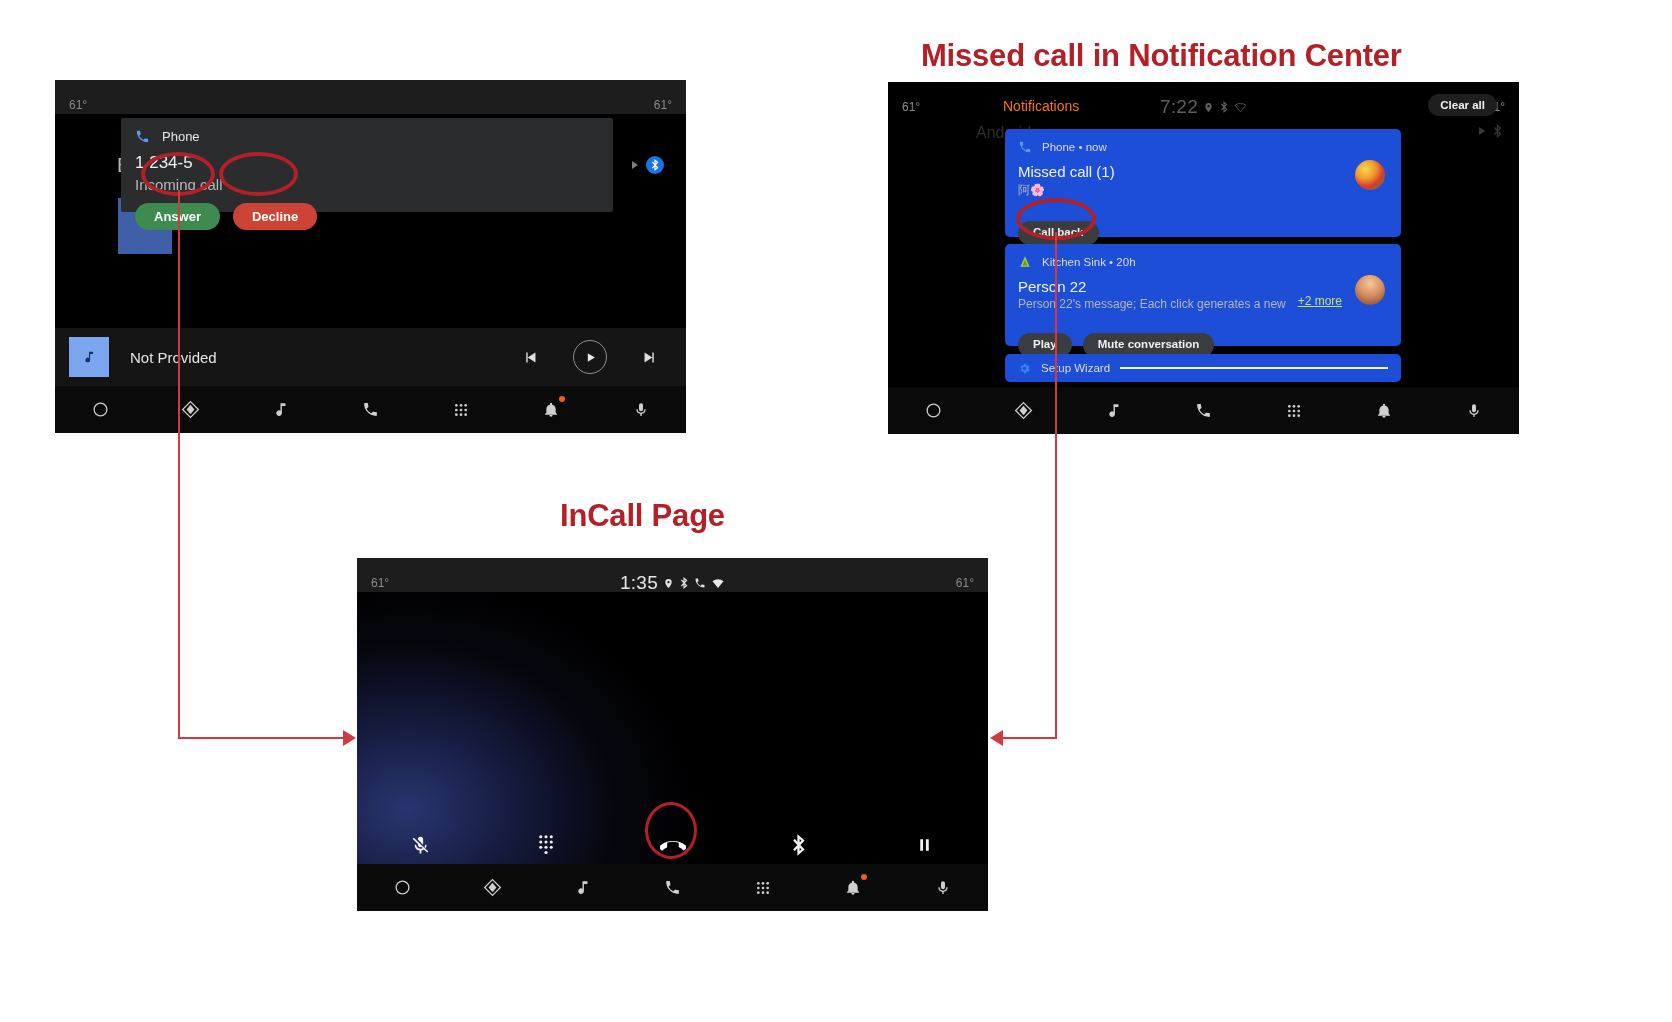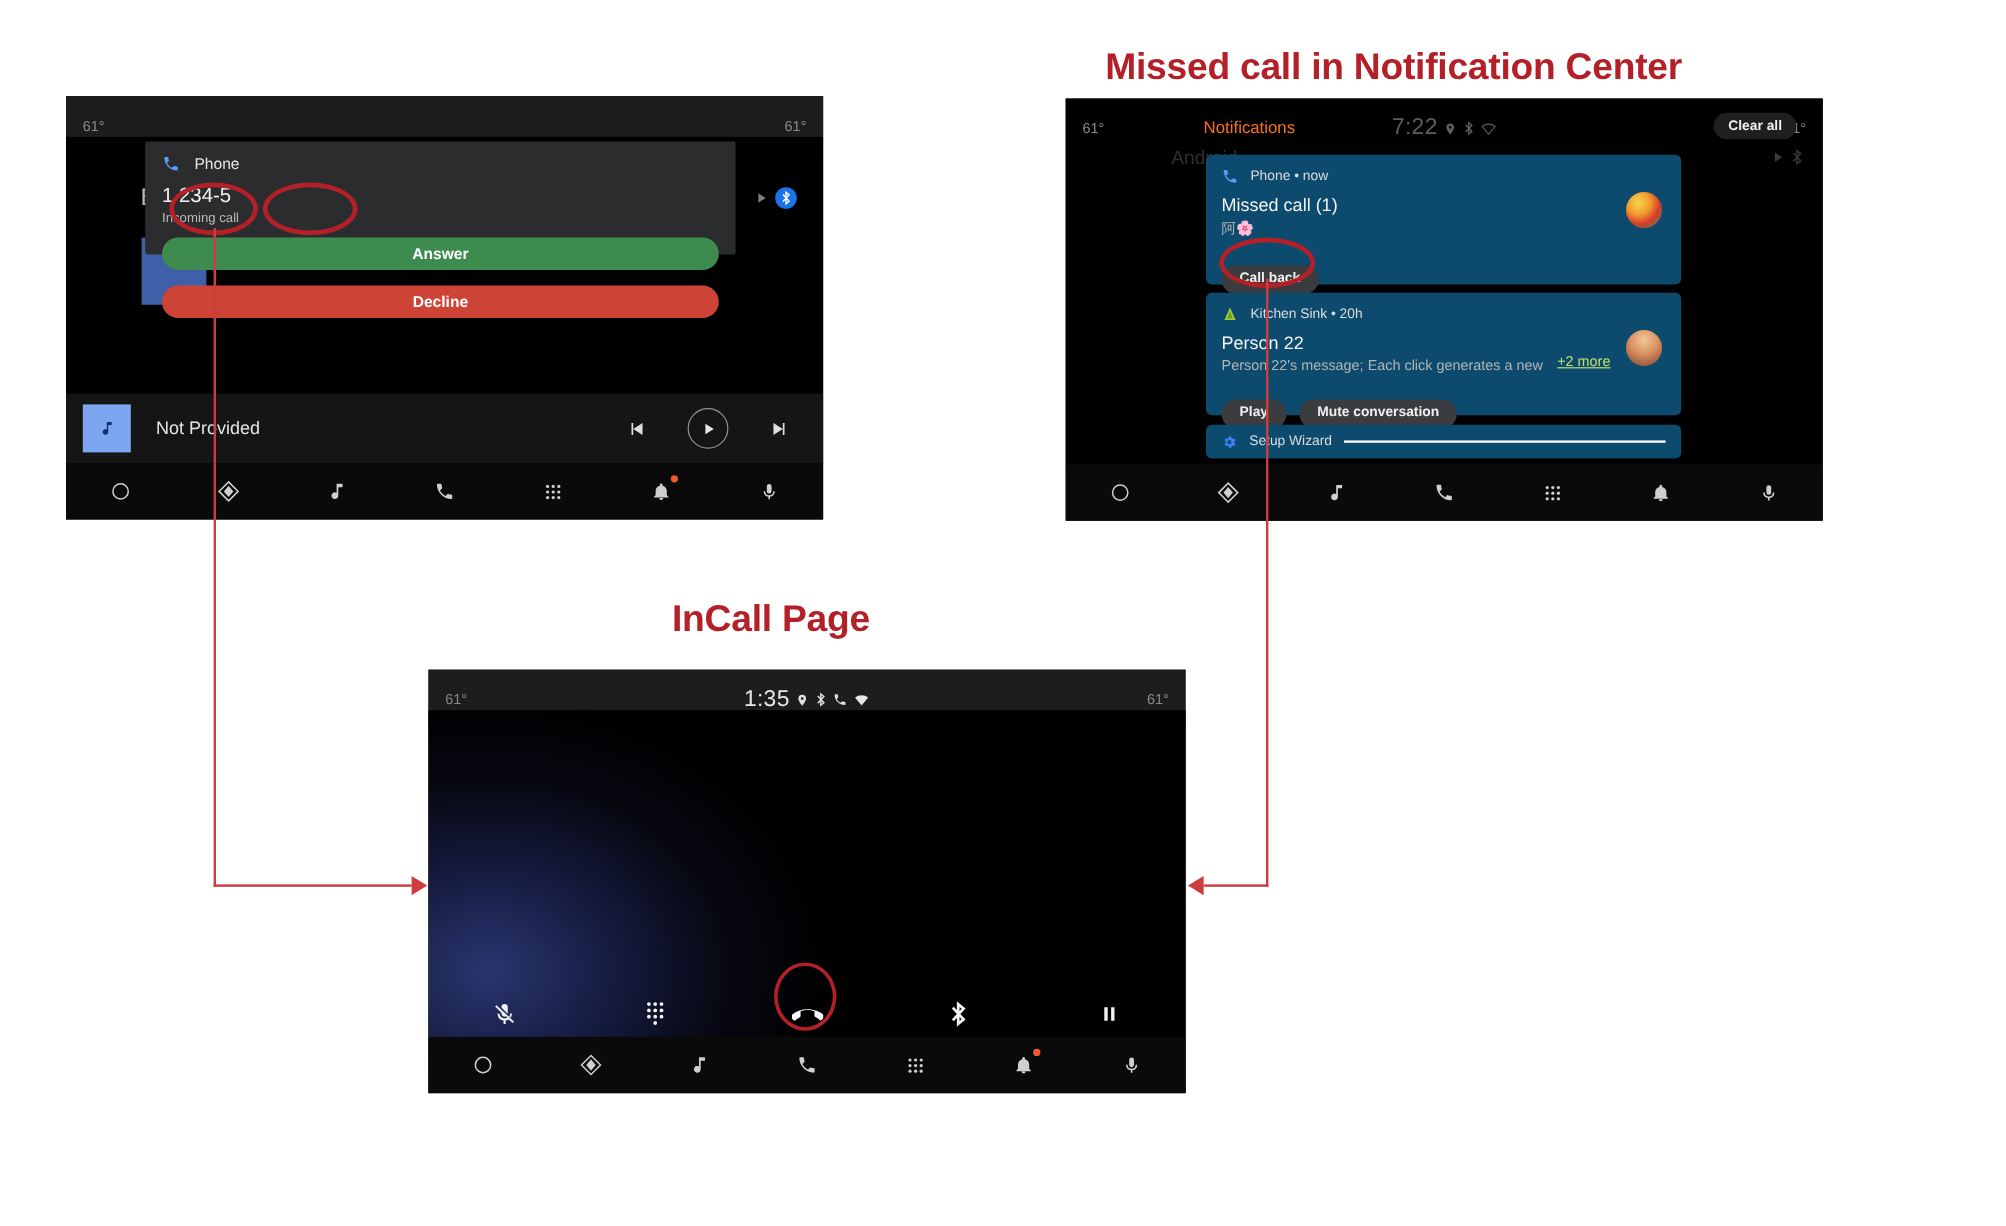"Phone • now" .nc-card { background: #0c4a6e -> #1d4ed8 }
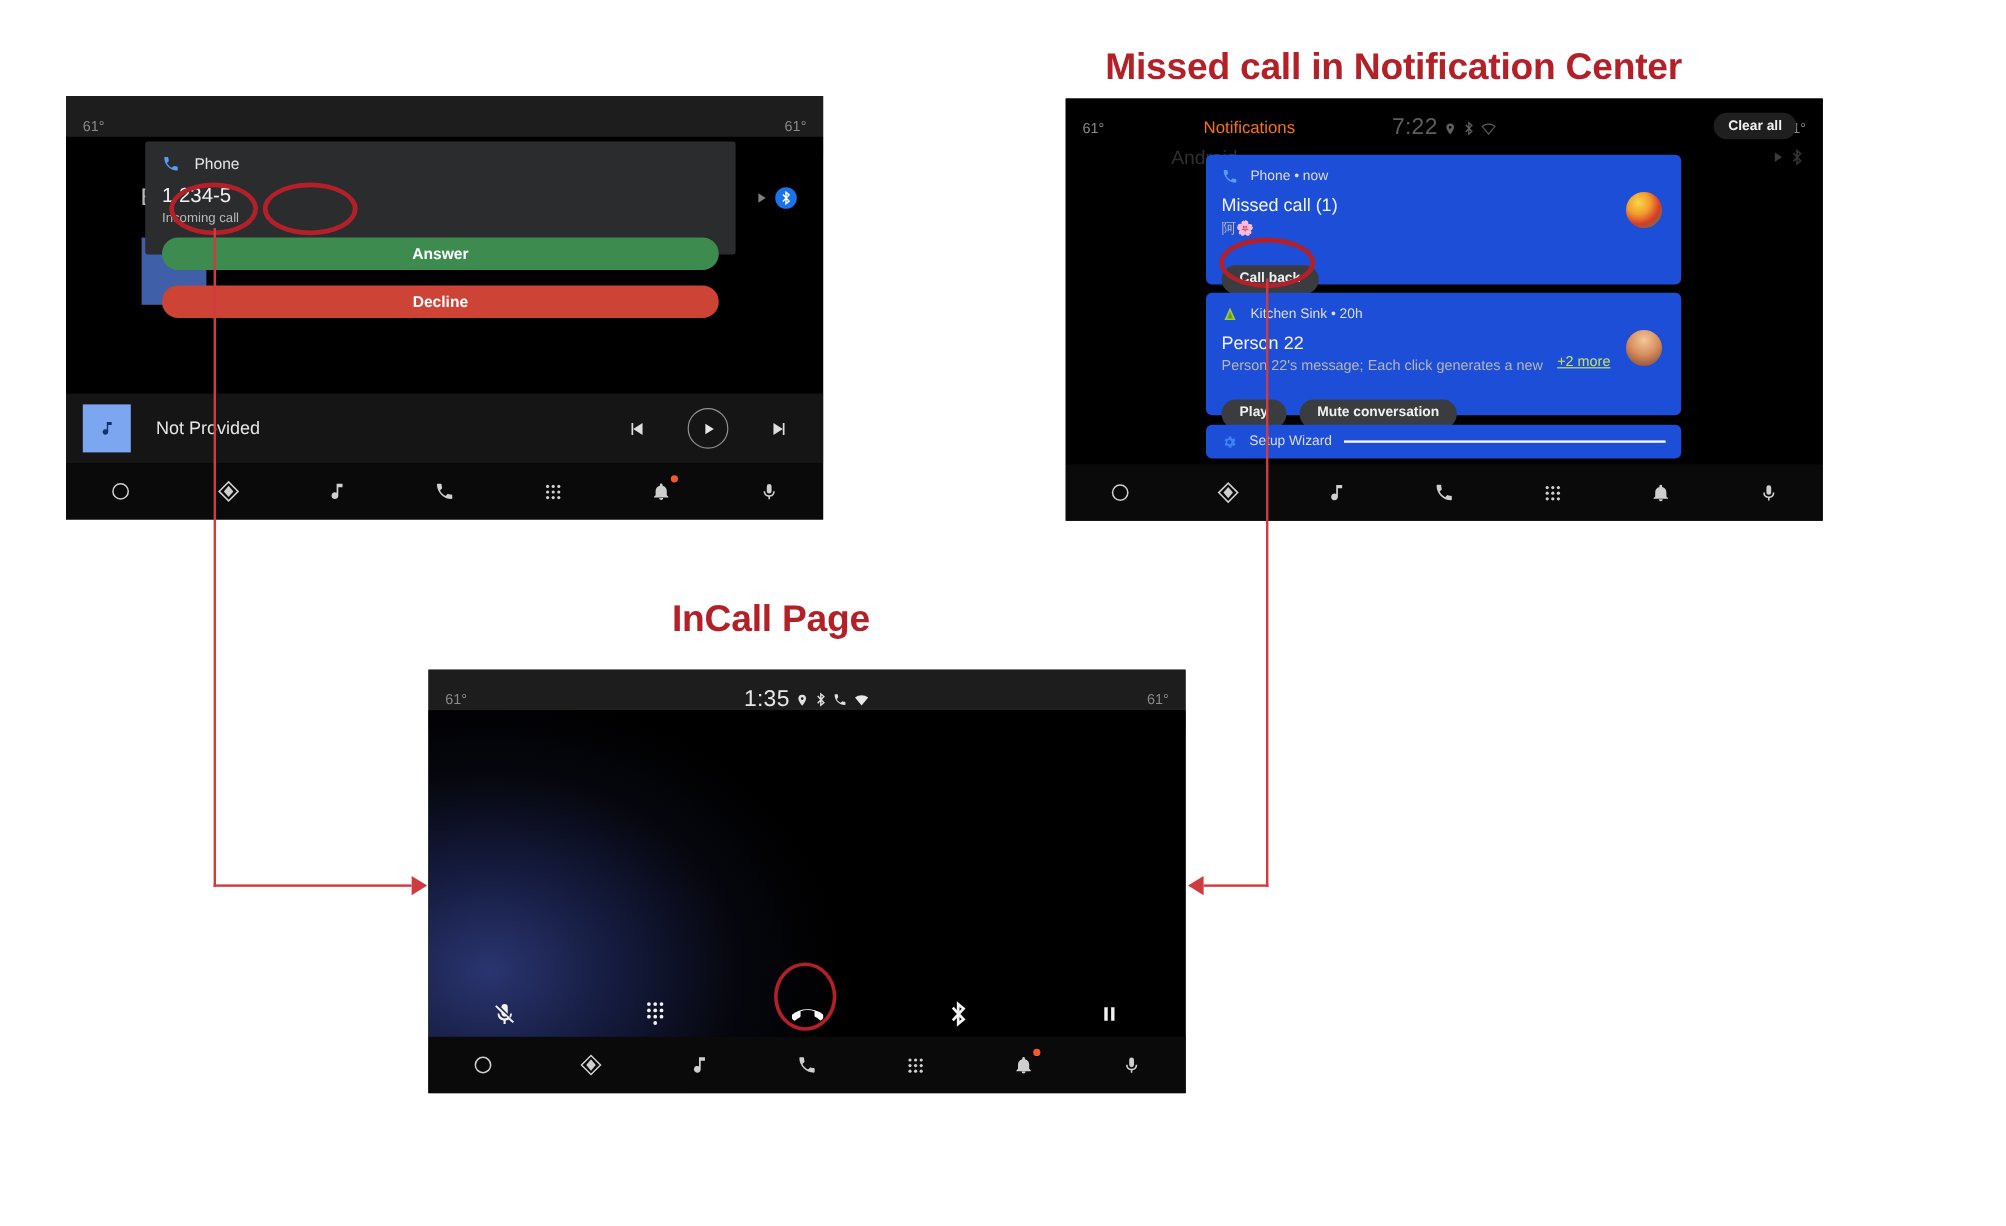"Incoming call" #hun .hun-sub { font-size: 11px -> 15px }
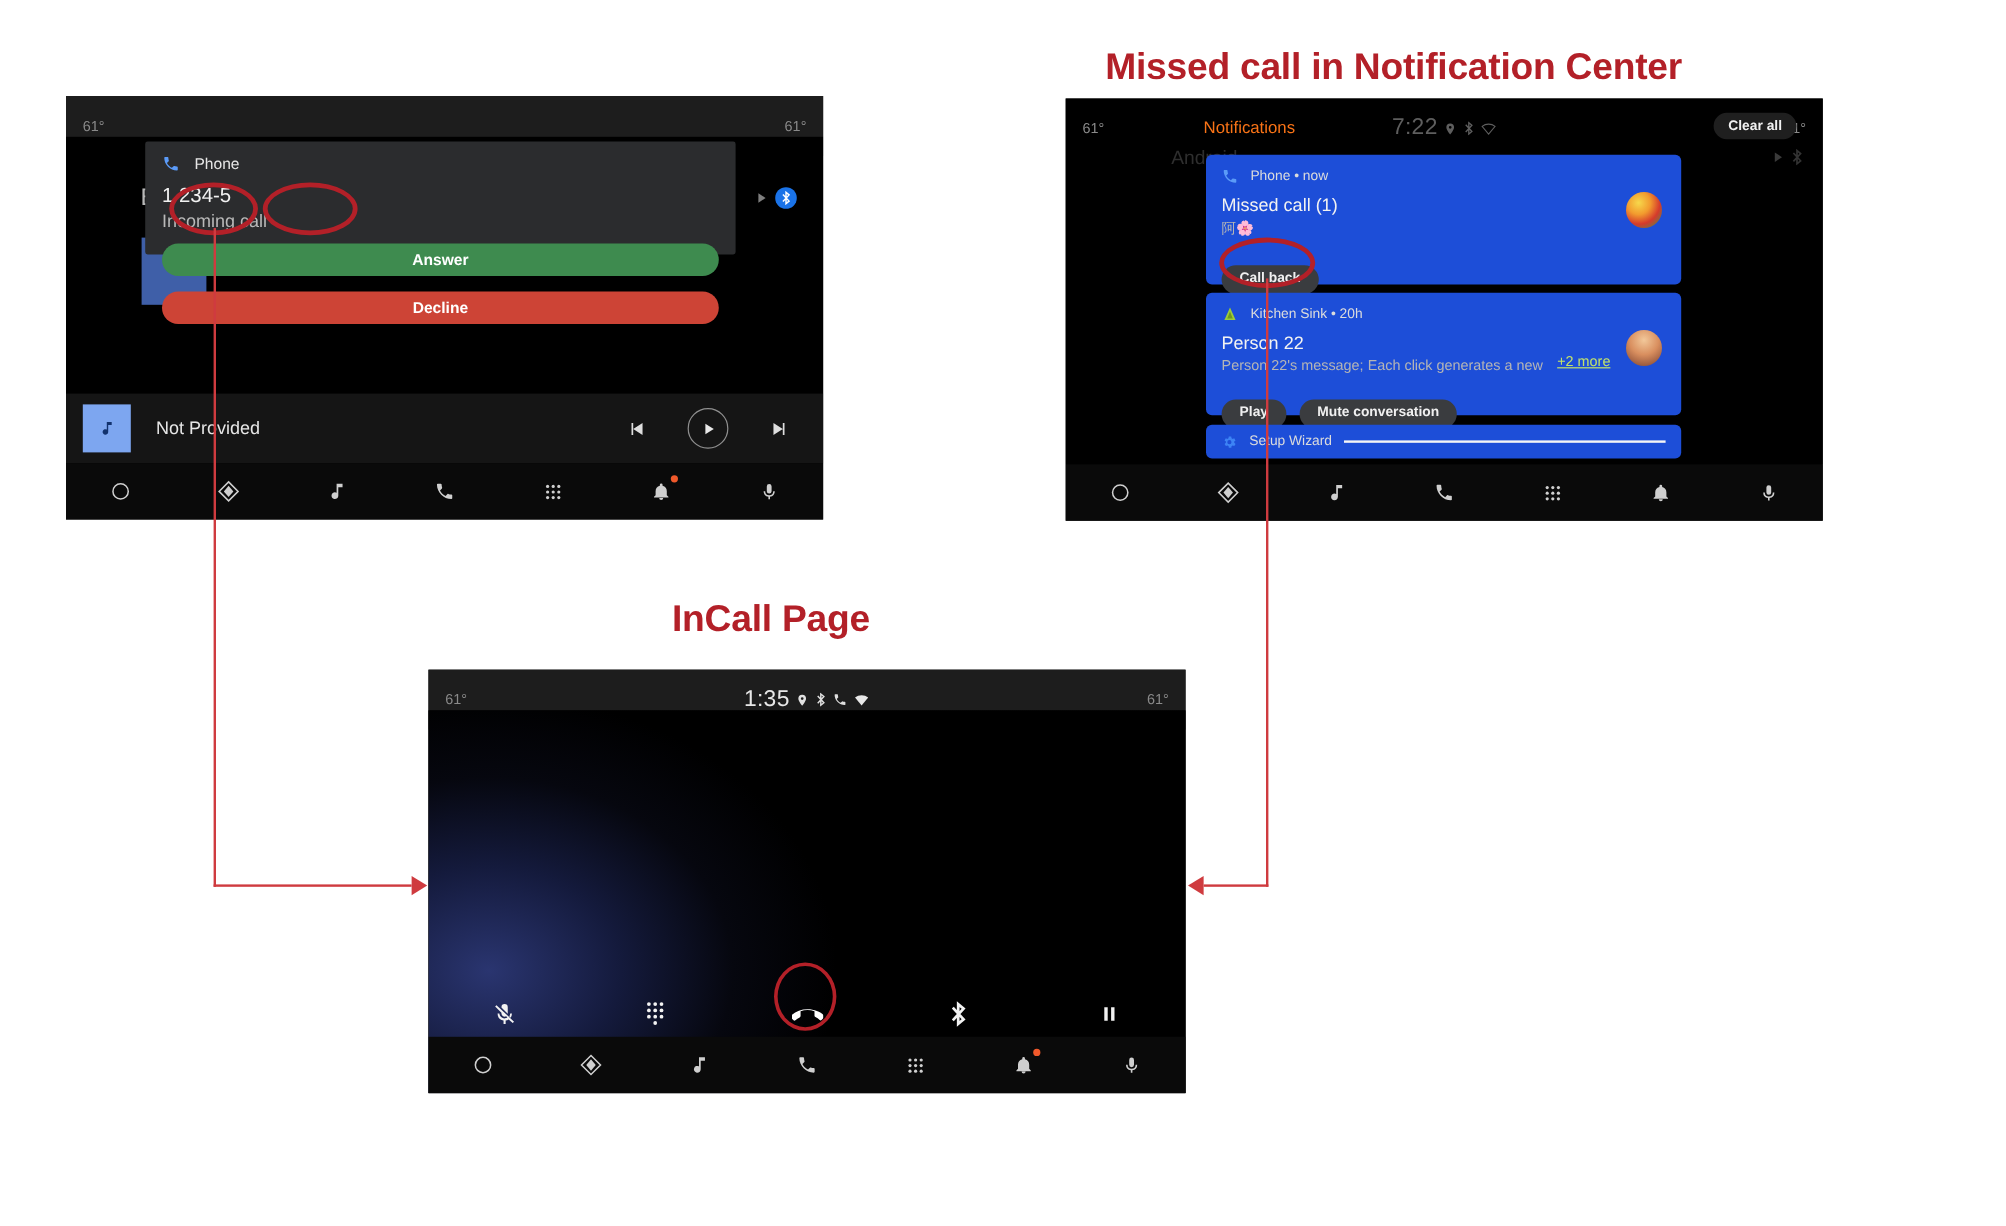"Answer" #hun .hun-actions { flex-direction: column -> none }
